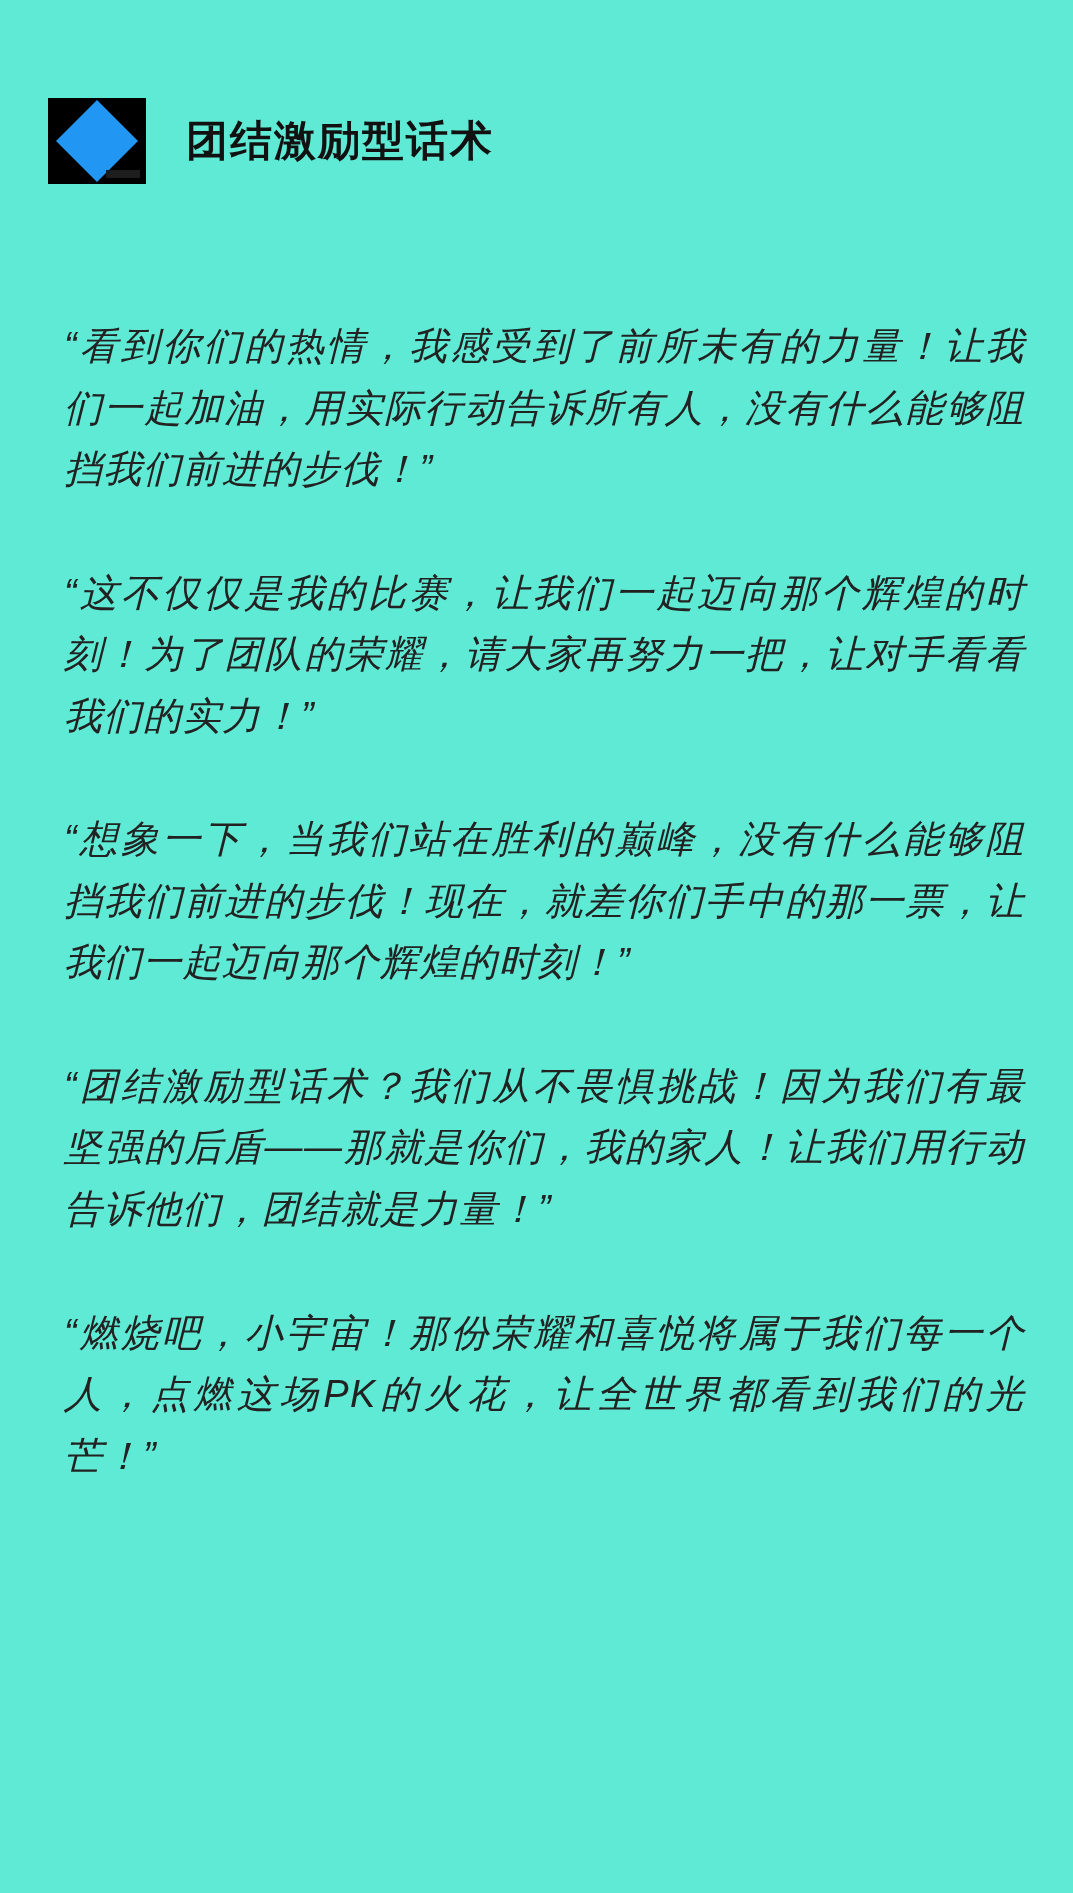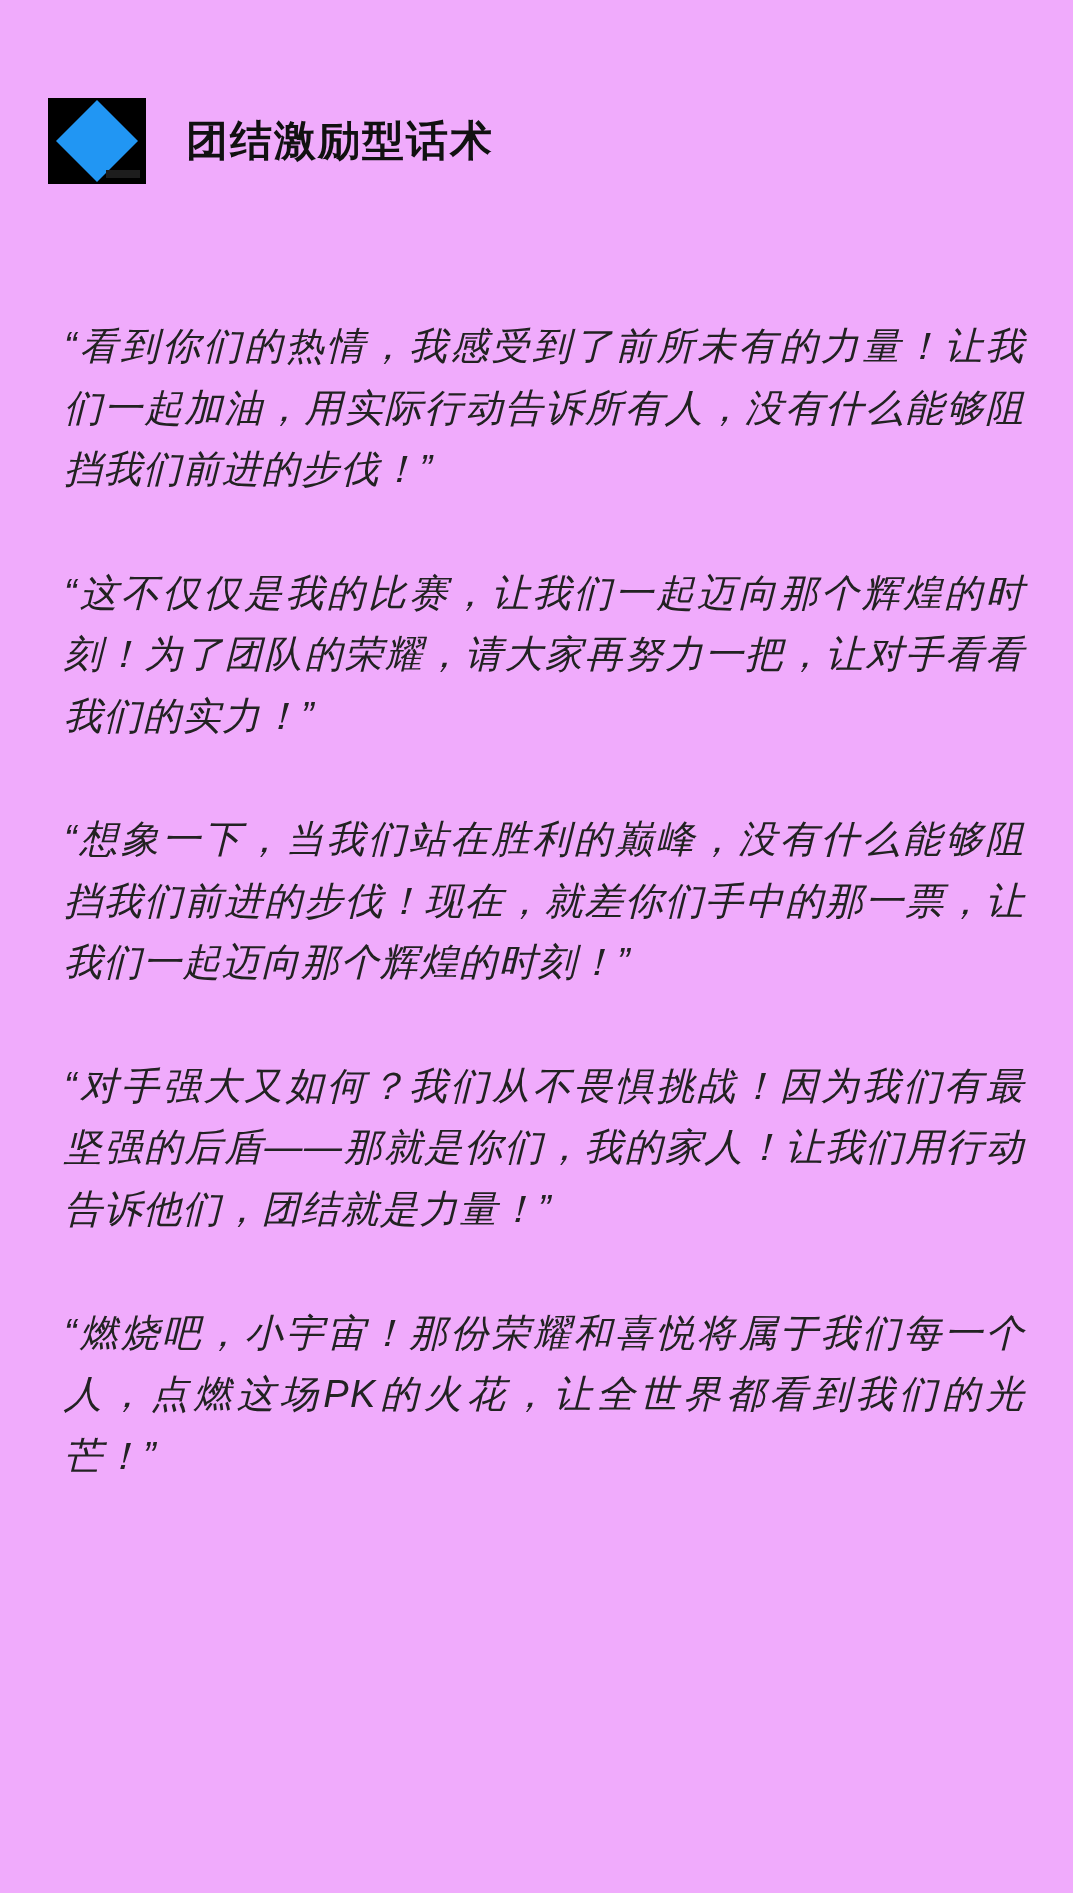"团结激励型话术" .page { background: #f0abfc -> #5eead4 }
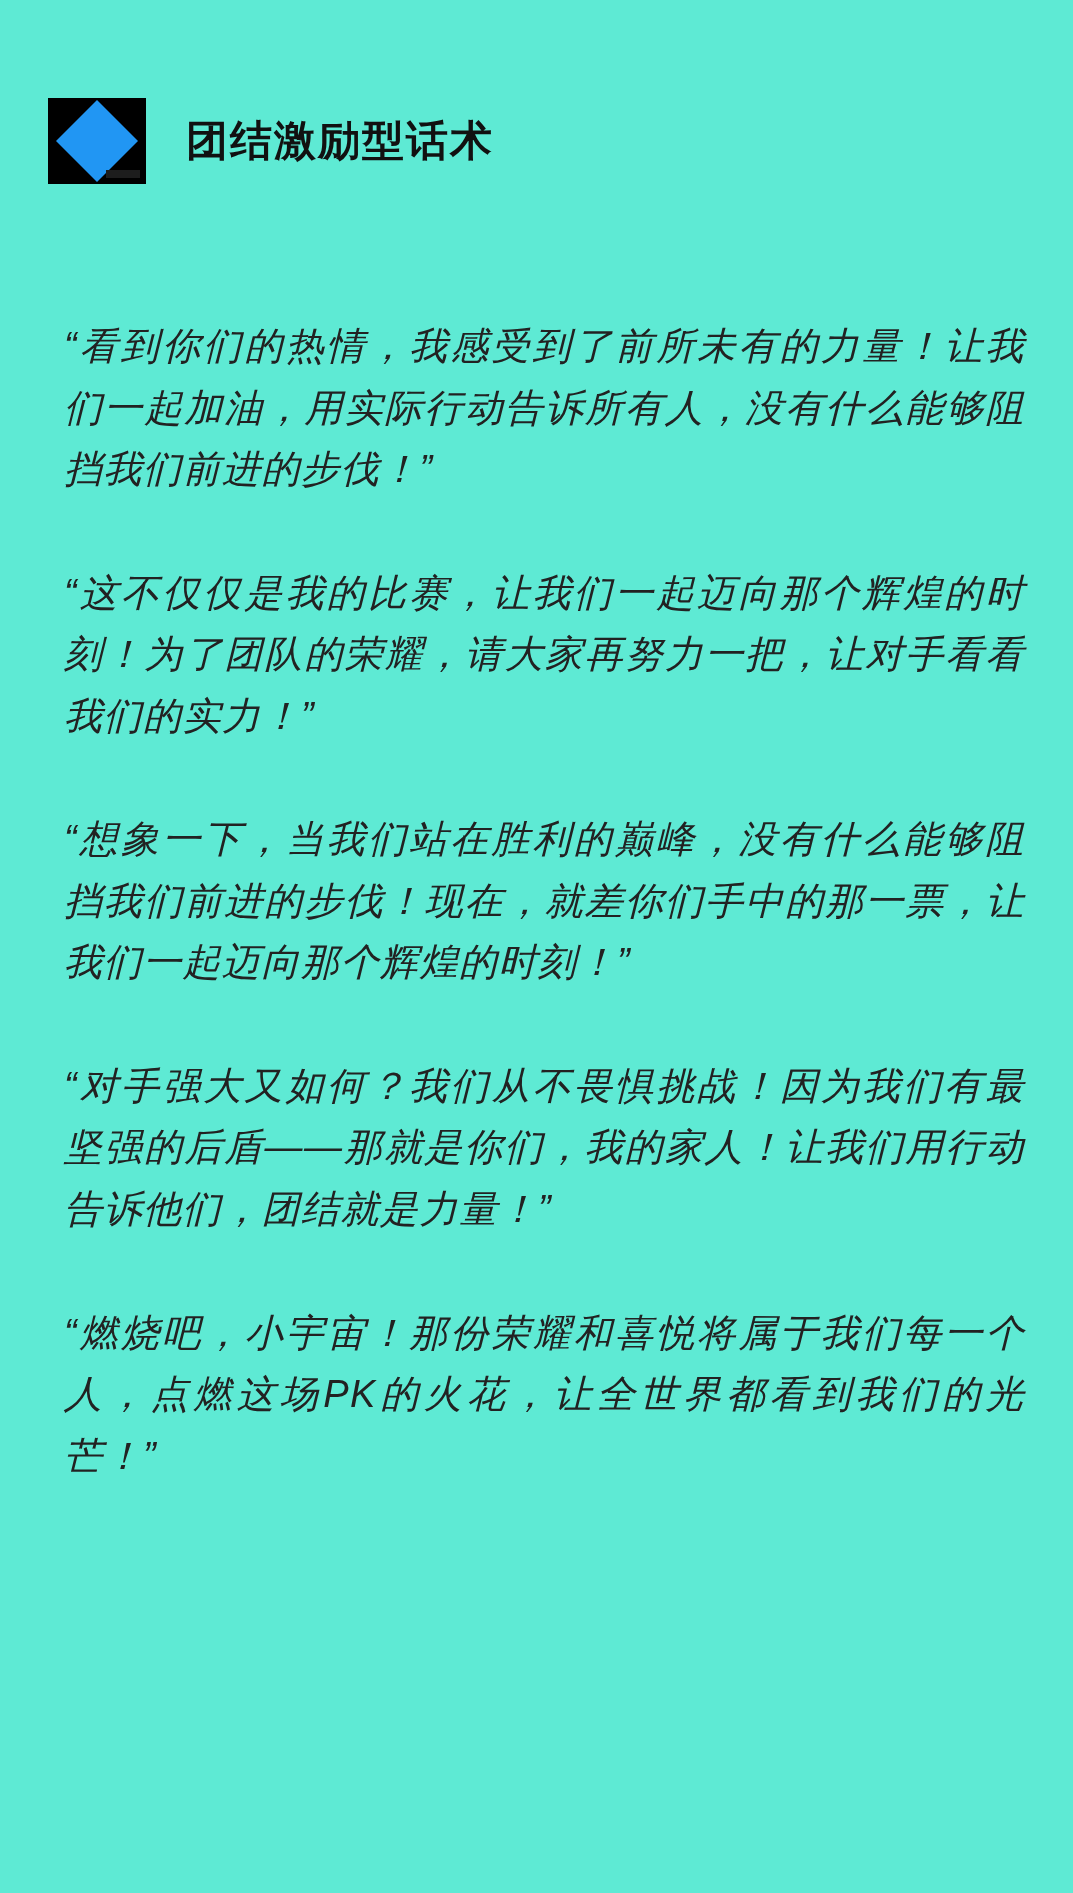"“对手强大又如何？我们从不畏惧挑战！因为我们有最坚强的后盾——那就是你们，我的家" p.quote-block { text: 对手强大又如何 -> 团结激励型话术 }
